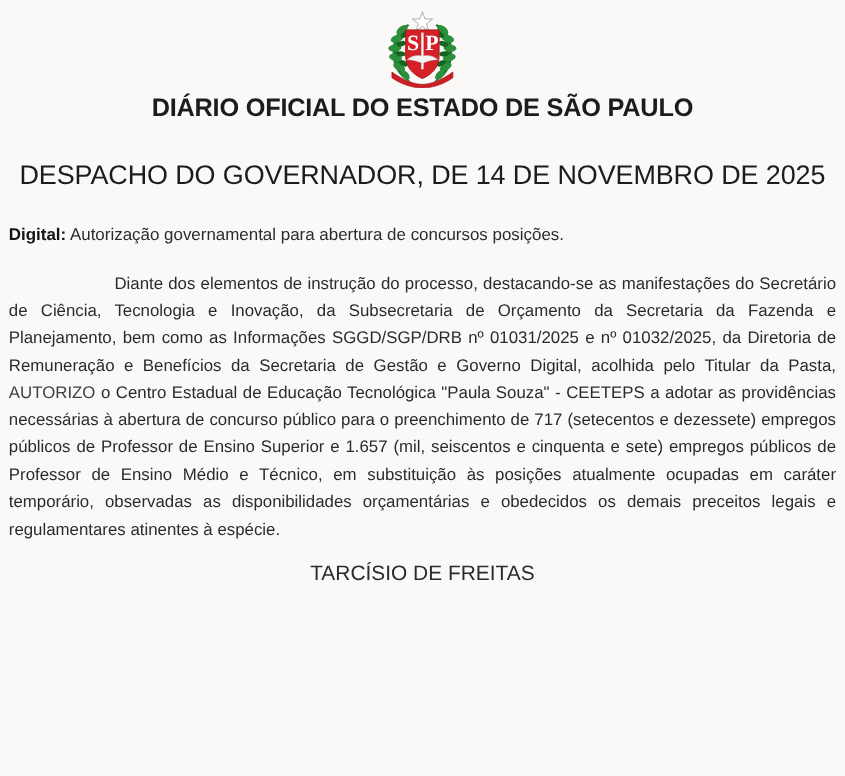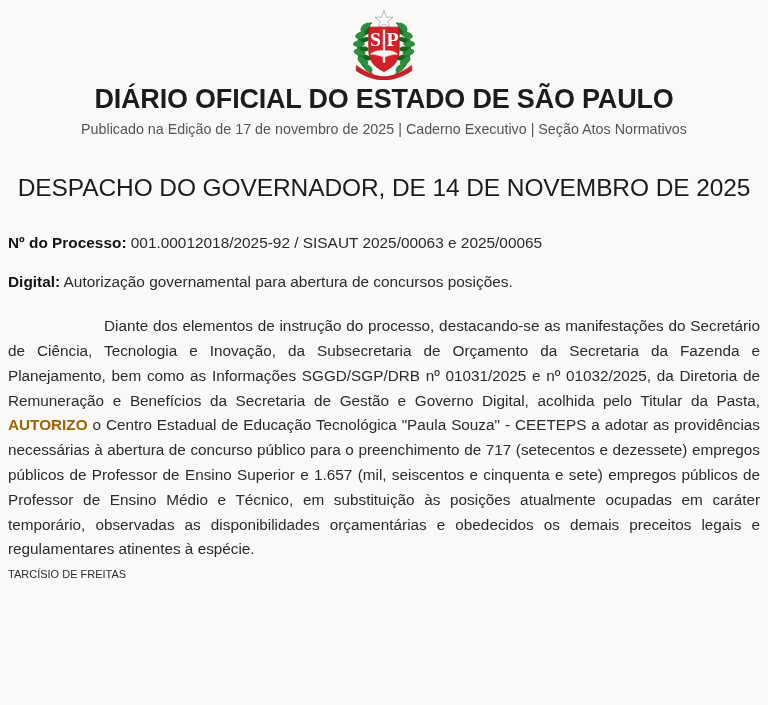"DIÁRIO OFICIAL DO ESTADO DE" .gazette-title { font-size: 27px -> 23px }
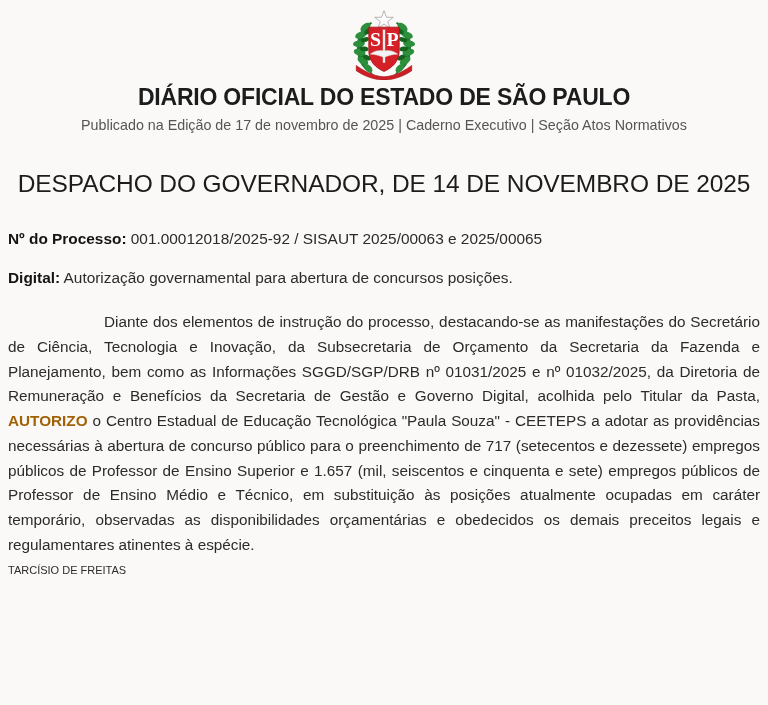"Publicado na Edição de 17" div.gazette-sub { html: <div>Publicado na Edição de 17 de novembro de 2025 | Caderno Executivo | Seção Atos Normativos</div> -> none }
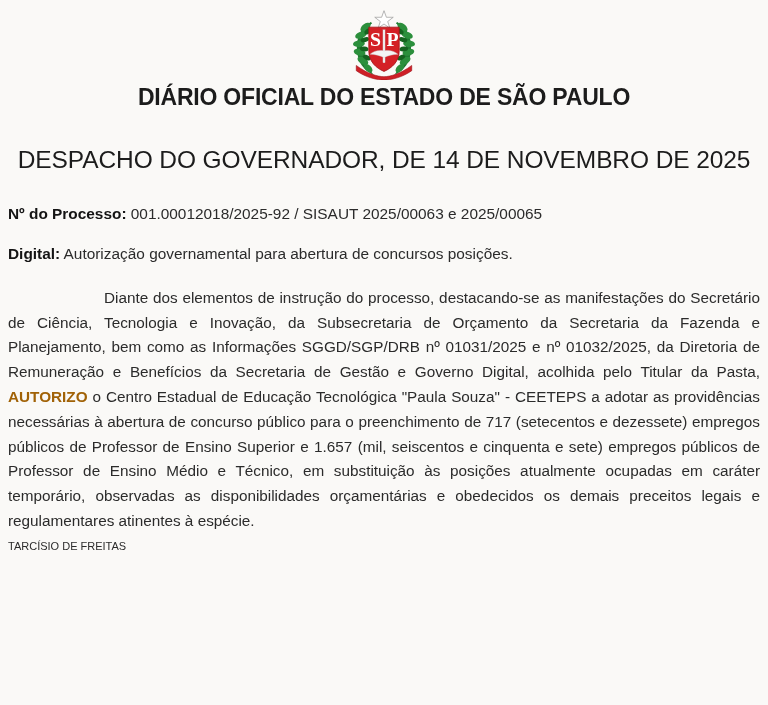"Nº do Processo: 001.00012018/2025-92 /" div.meta-row { html: <div> <span>Nº do Processo:</span><span> 001.00012018/2025-92 / SISAUT 2025/00063 e 2025/00065</span> </div> -> none }
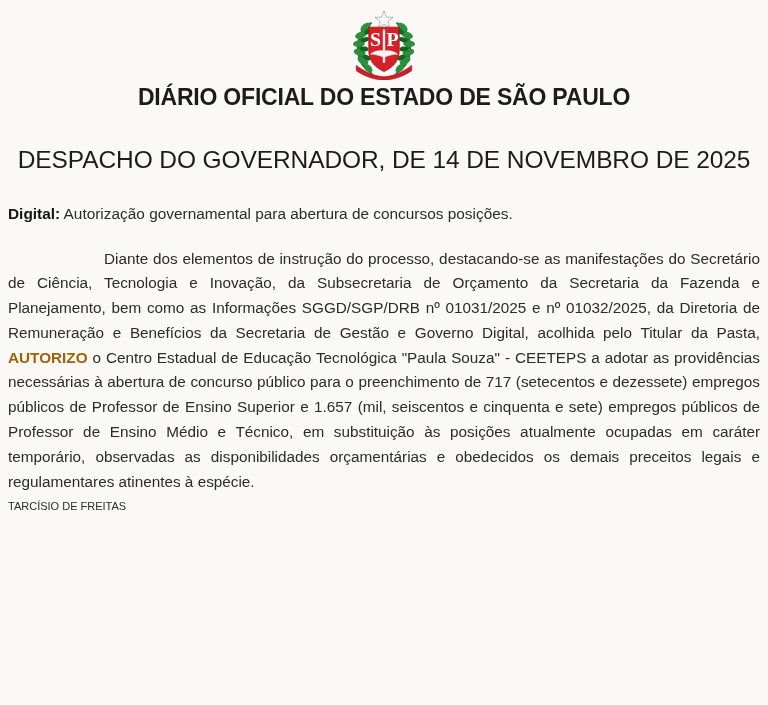"AUTORIZO" .body-block b { color: #a16207 -> #404040; font-weight: bold -> normal }
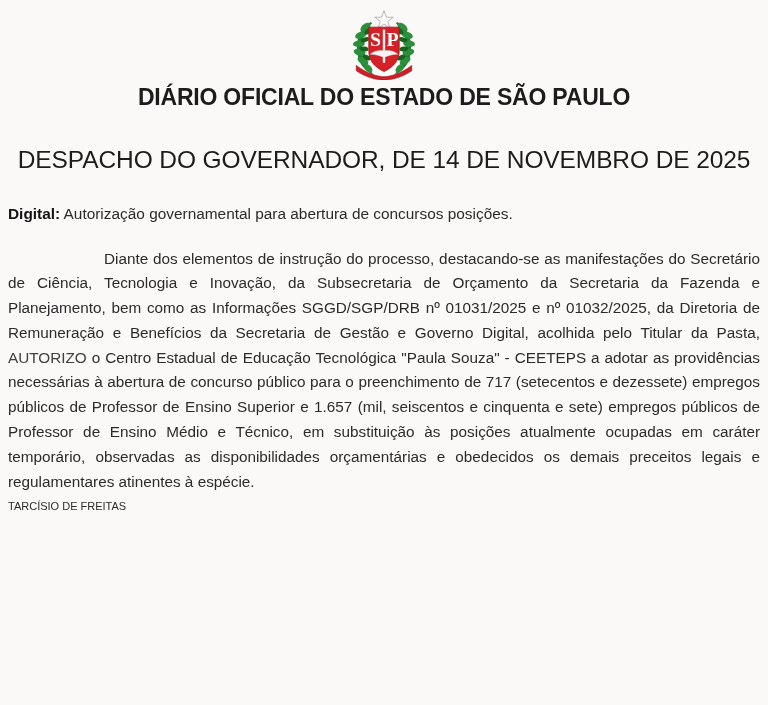"TARCÍSIO DE FREITAS" .signature { font-size: 11px -> 19px; margin: 6px 8px 0 8px -> 17px 8px 0 8px; text-align: none -> center }
